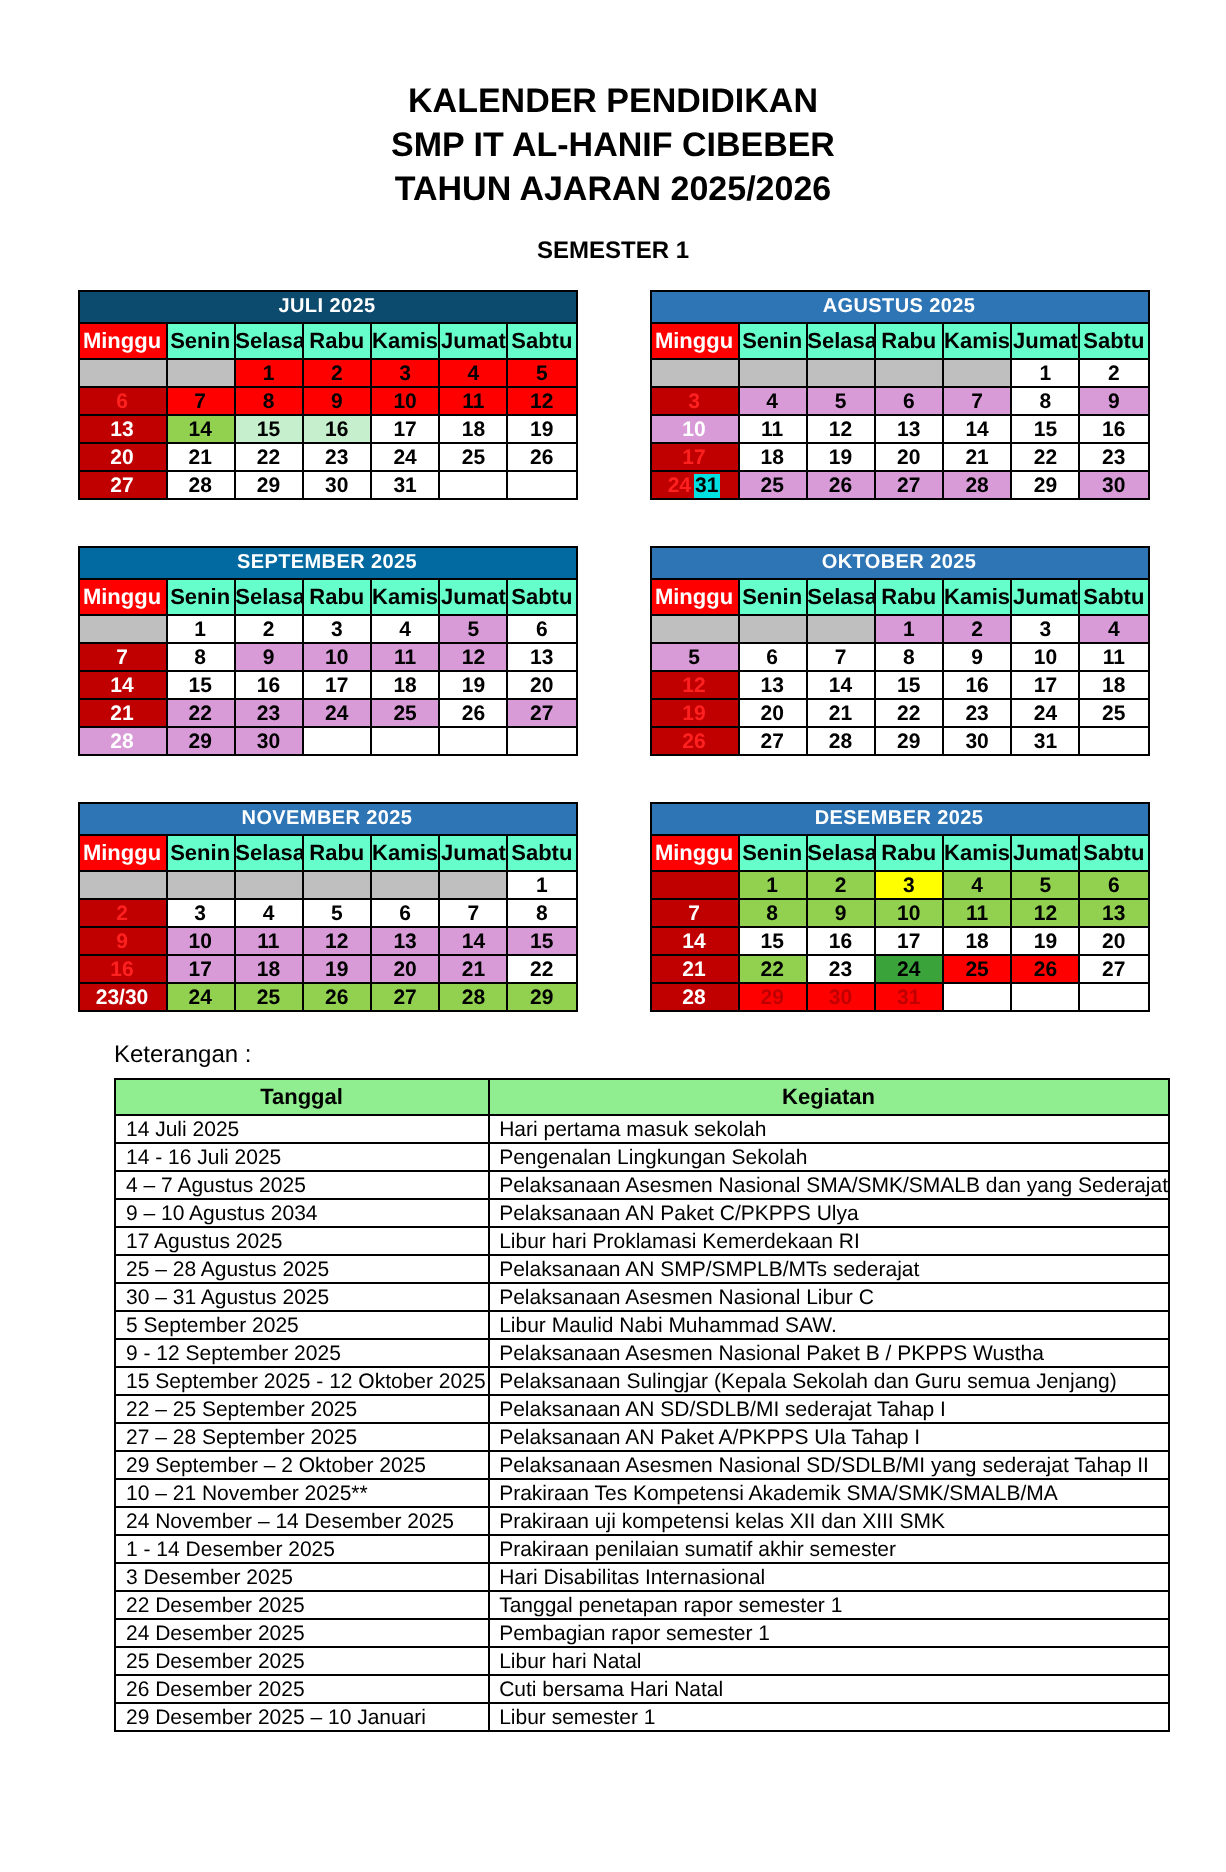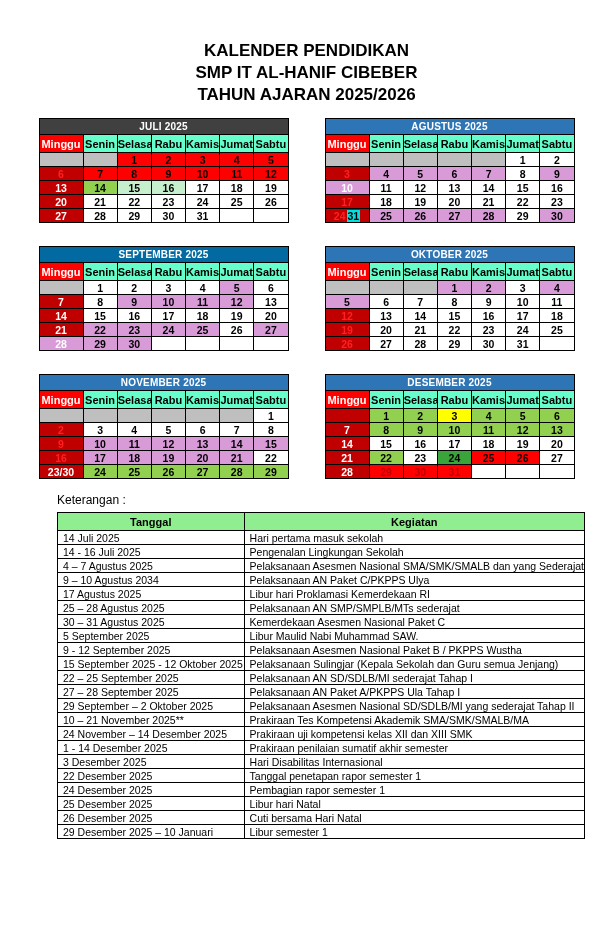"SEMESTER 1" div.semester-title { html: none -> <div>SEMESTER 1</div> }
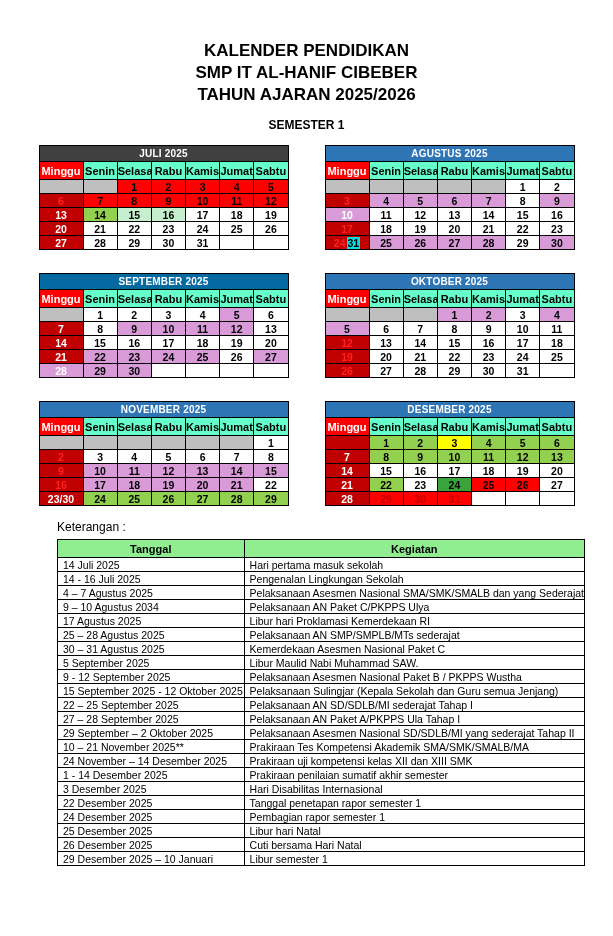"JULI 2025" td.mtitle { background: #404040 -> #0c4a6e }
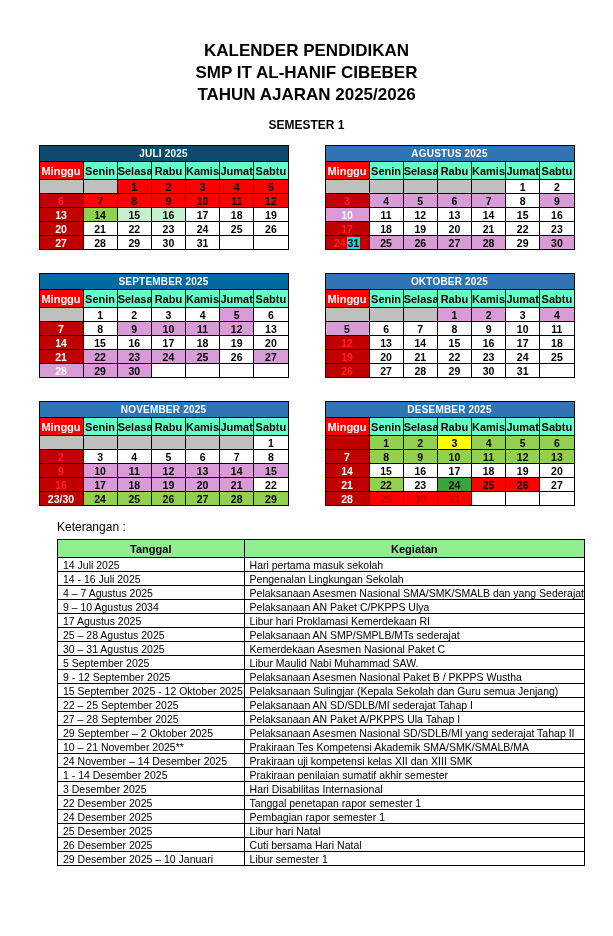"Kemerdekaan Asesmen Nasional Paket C" td.lk { text: Kemerdekaan Asesmen Nasional Paket -> Pelaksanaan Asesmen Nasional Libur }
